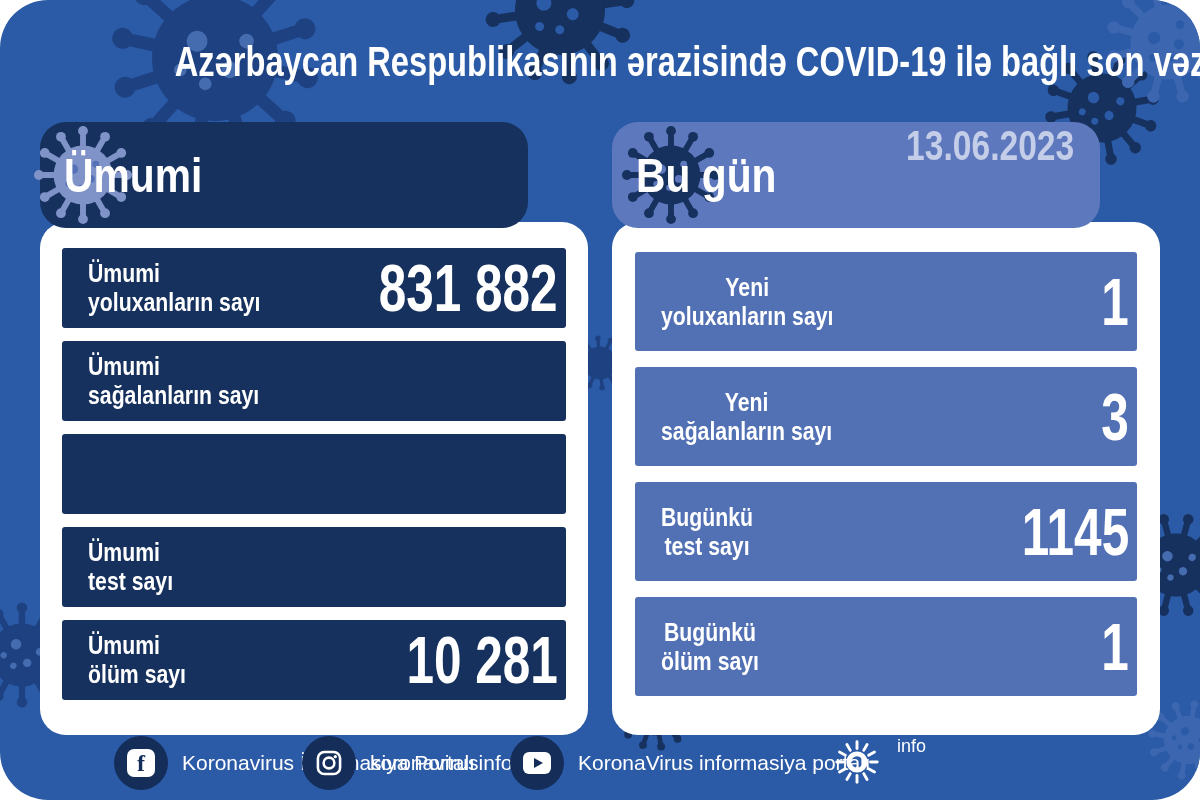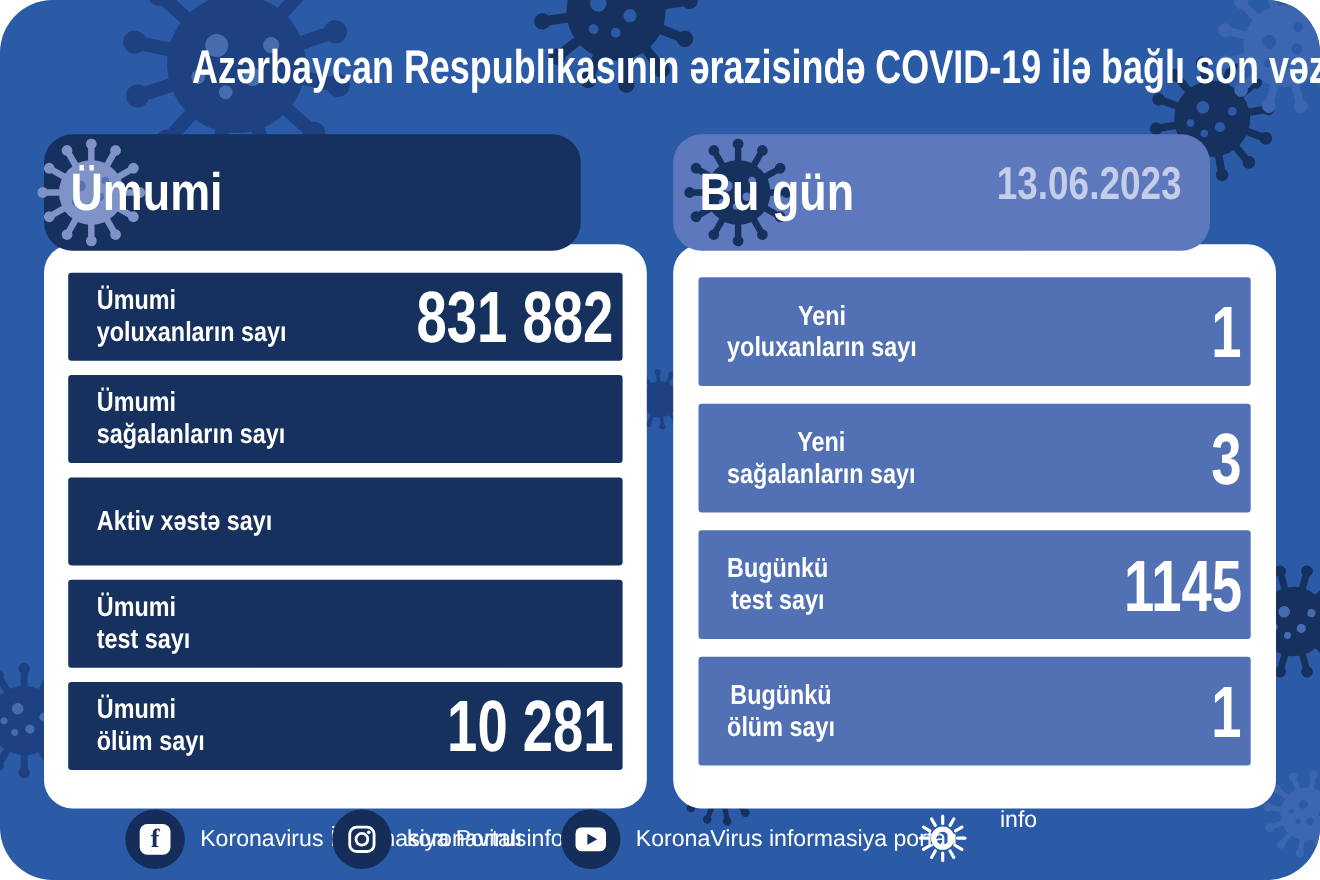"13.06.2023" .header-date { align-items: center -> none }
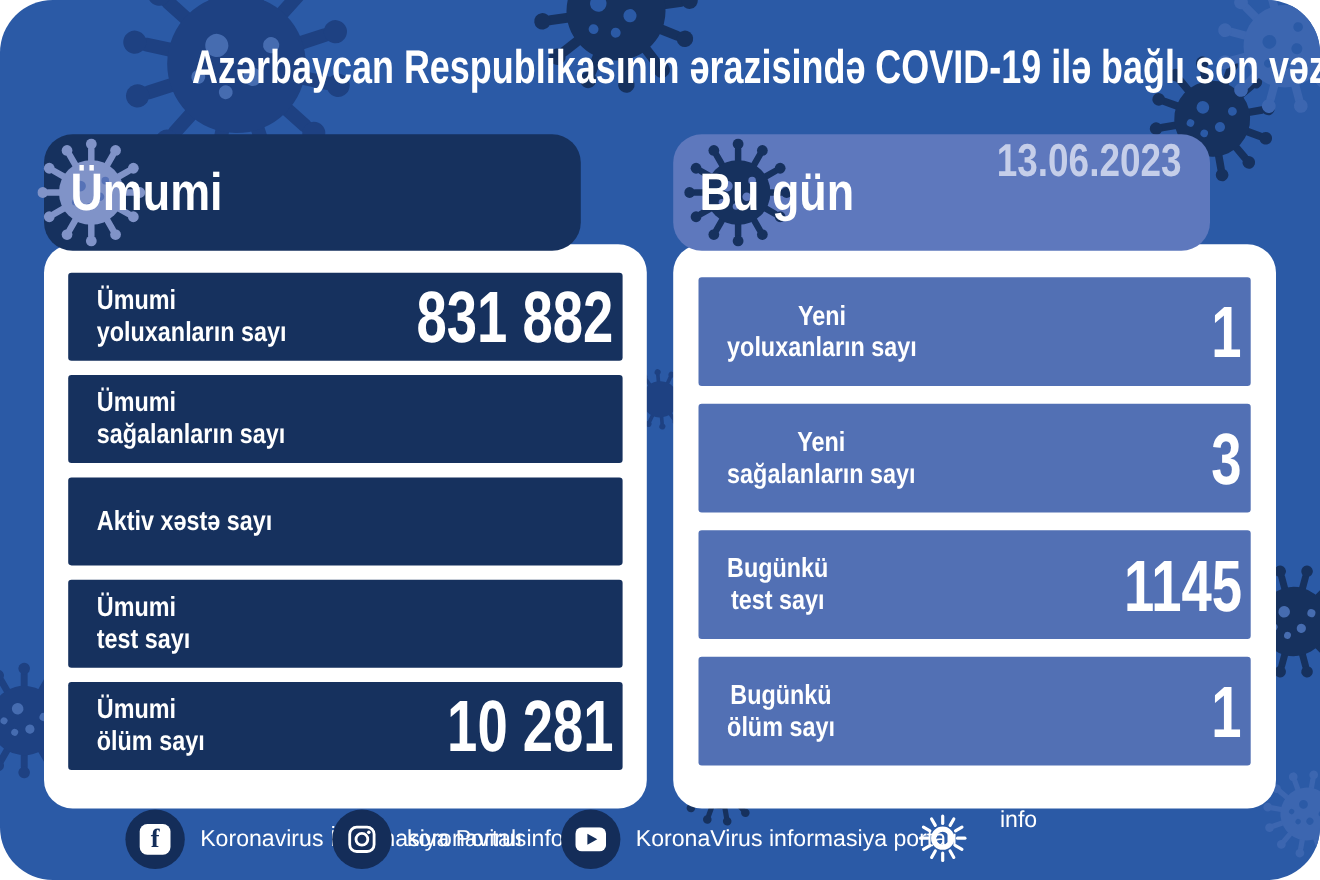"Aktiv xəstə sayı" div.row-label { html: <div><span><span>Aktiv xəstə sayı</span><span></span></span></div> -> none }
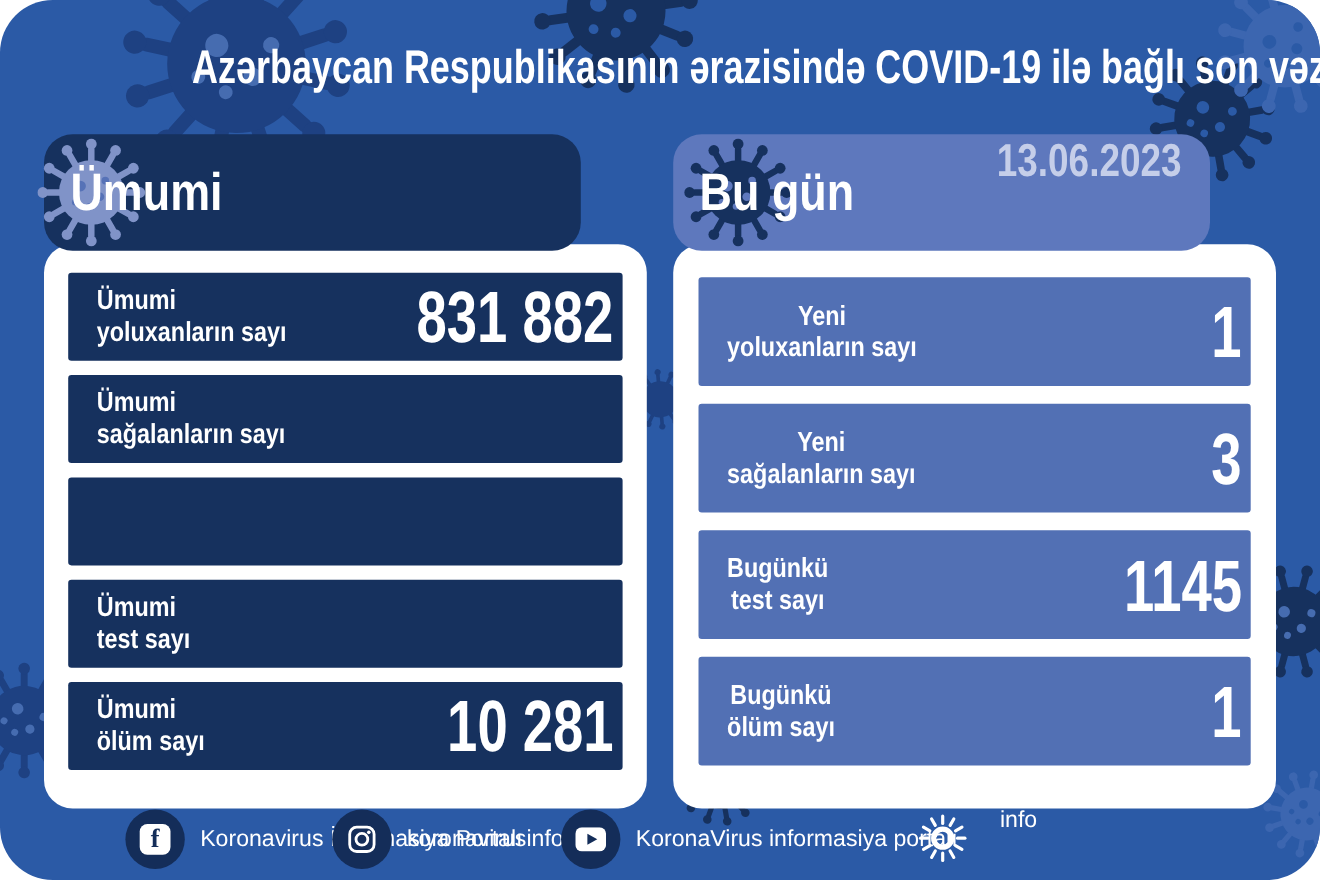"info" .logo-sup { font-size: 21px -> 18px; margin-left: 15px -> 3px }
